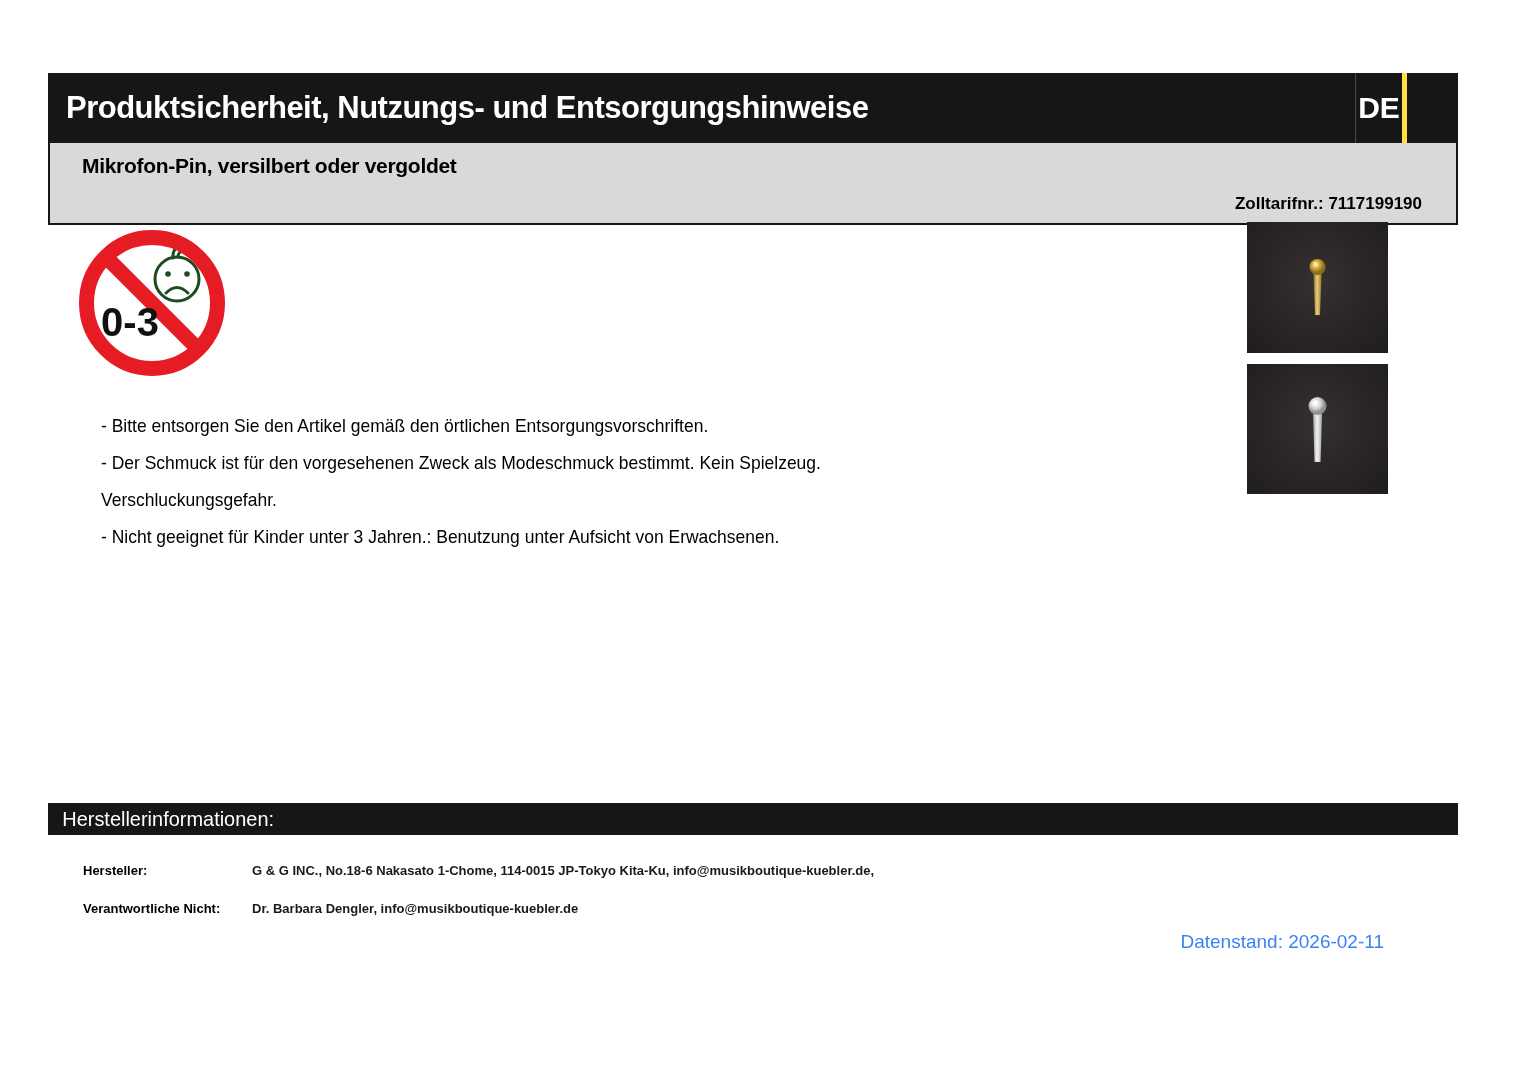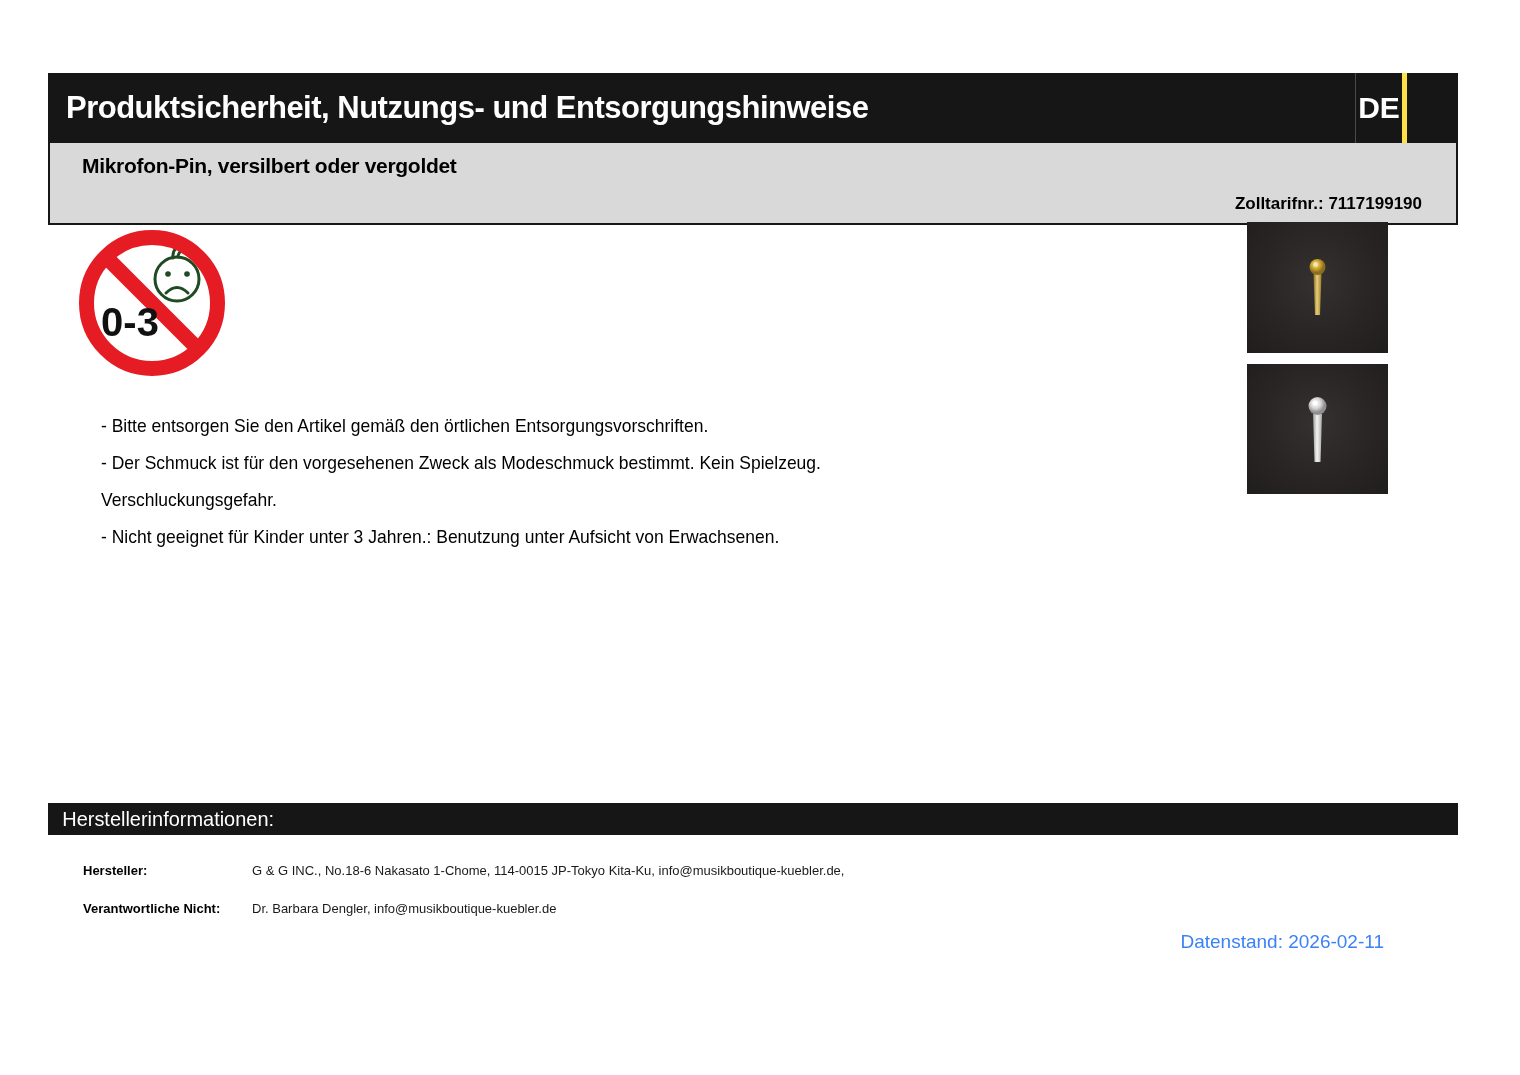"G & G INC., No.18-6" .mfr-row-value { font-weight: none -> bold }
